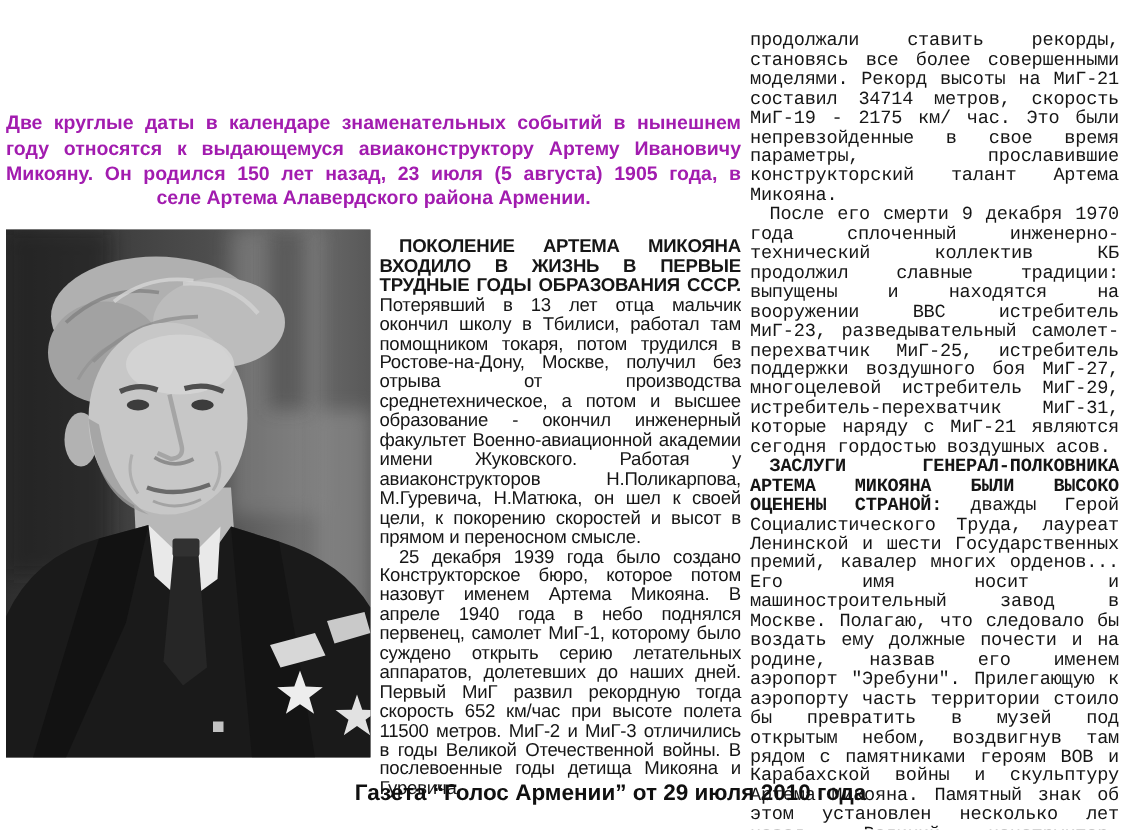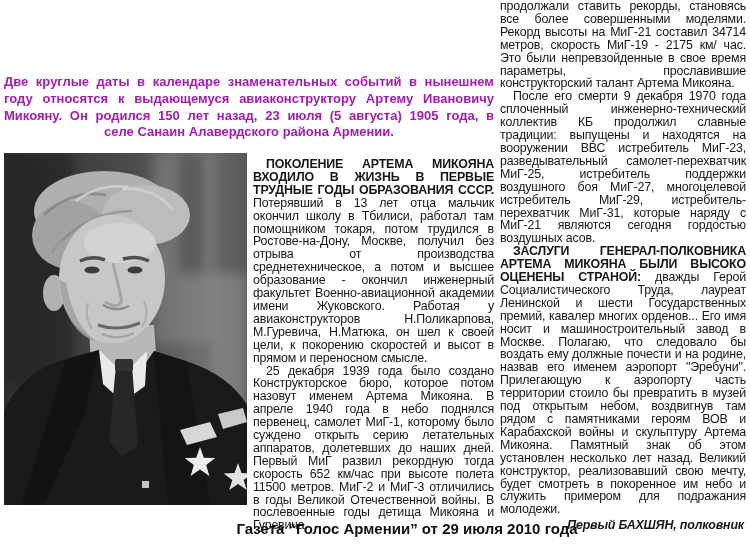"продолжали ставить рекорды, становясь" .col-right { font-family: none -> Liberation Mono, monospace; top: 0 -> 21px }
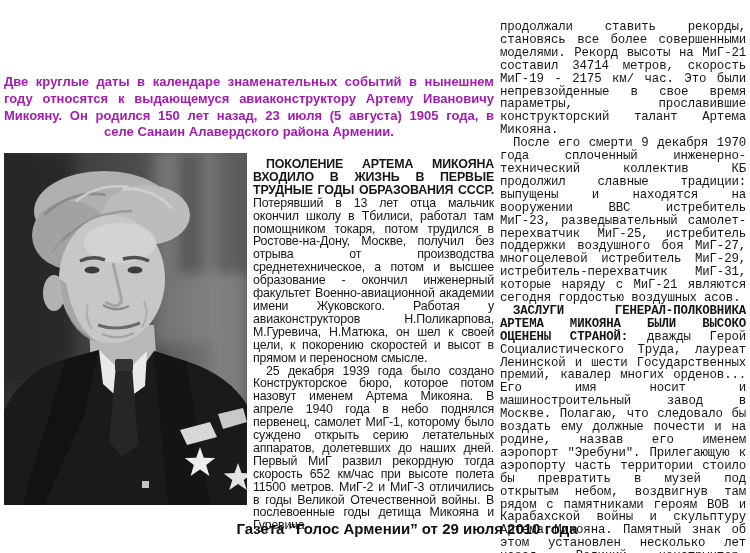"селе Санаин Алавердского района Армении." div.lead-line { text: Санаин -> Артема }
